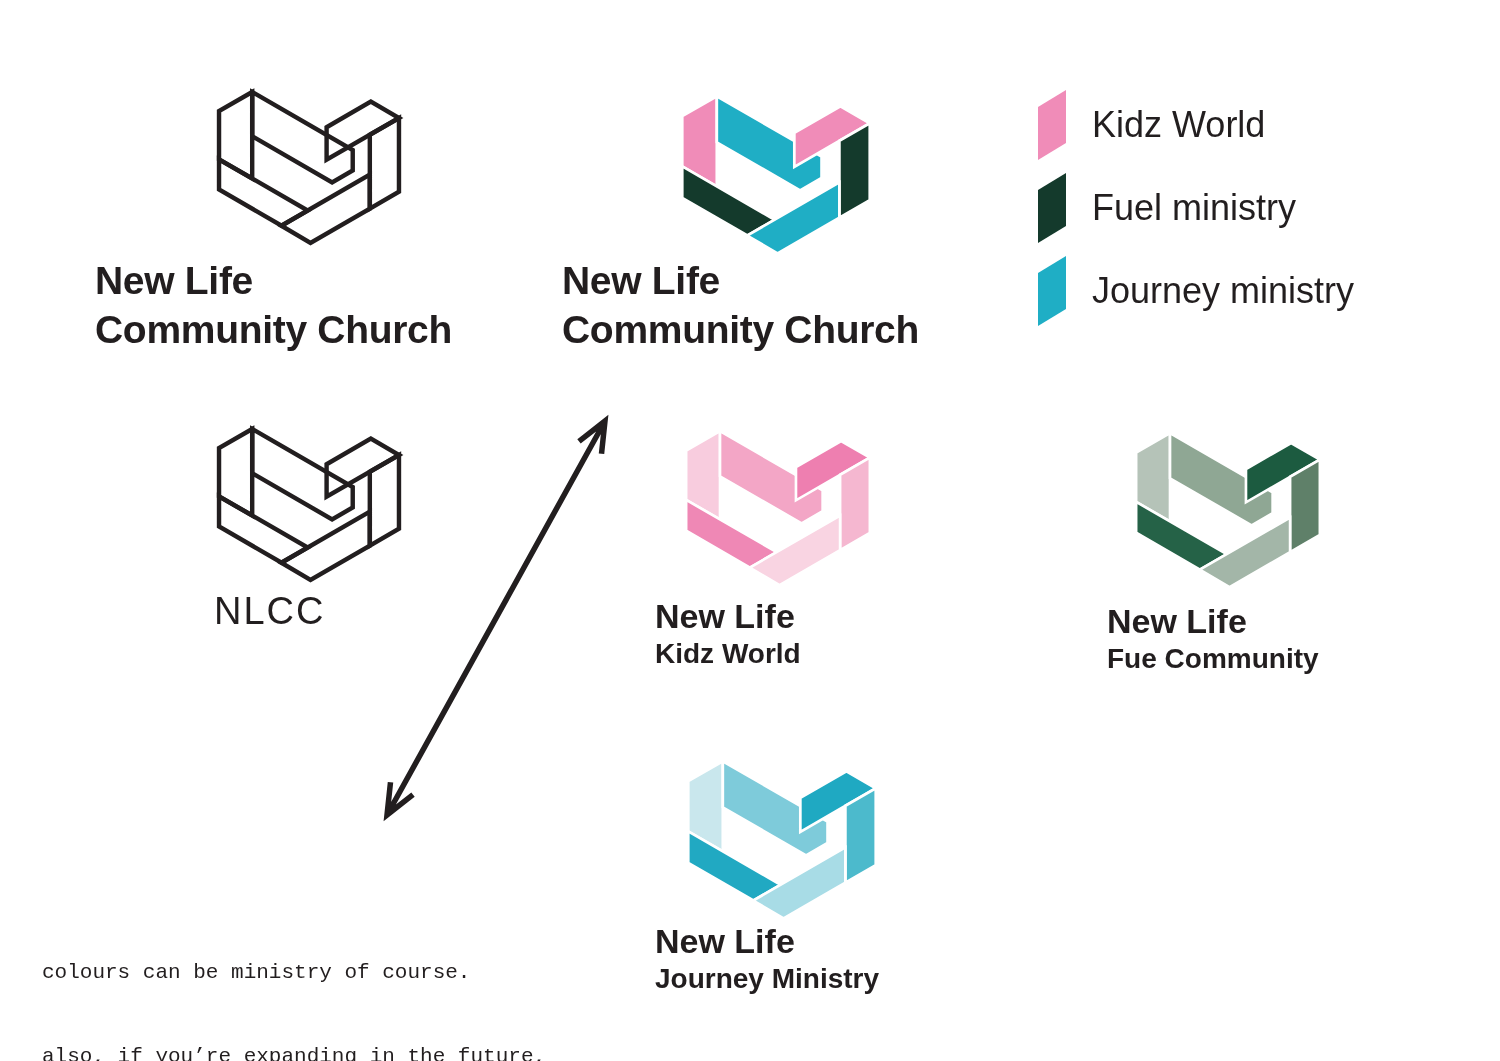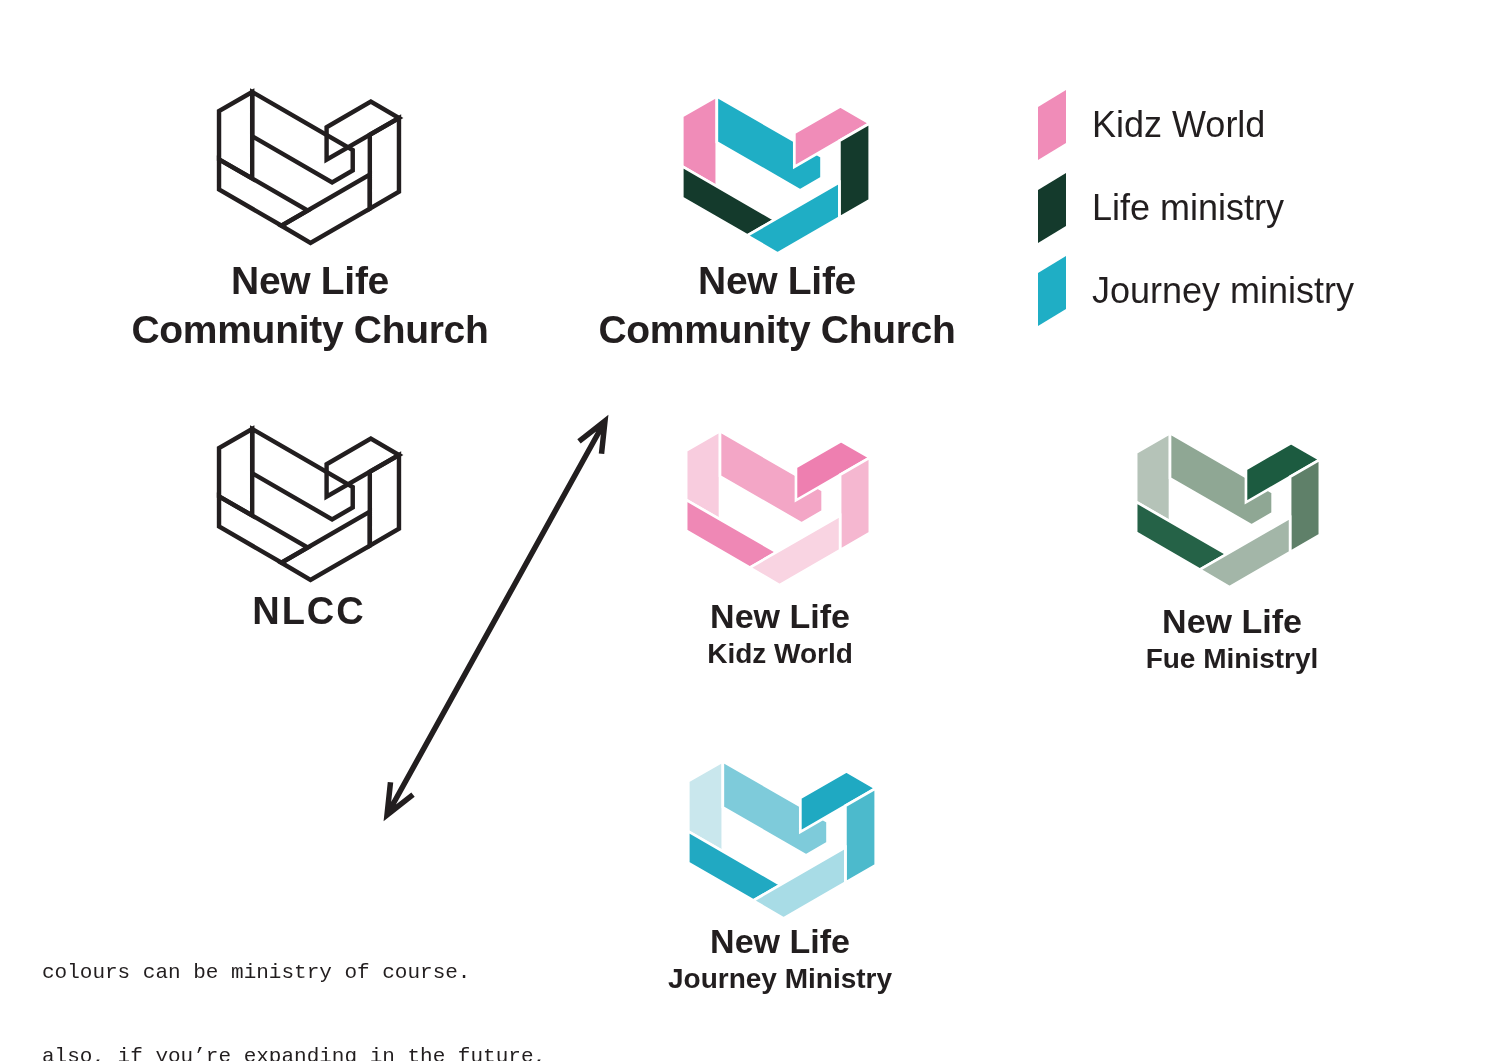"Life ministry" span.legend-label { text: Life -> Fuel }
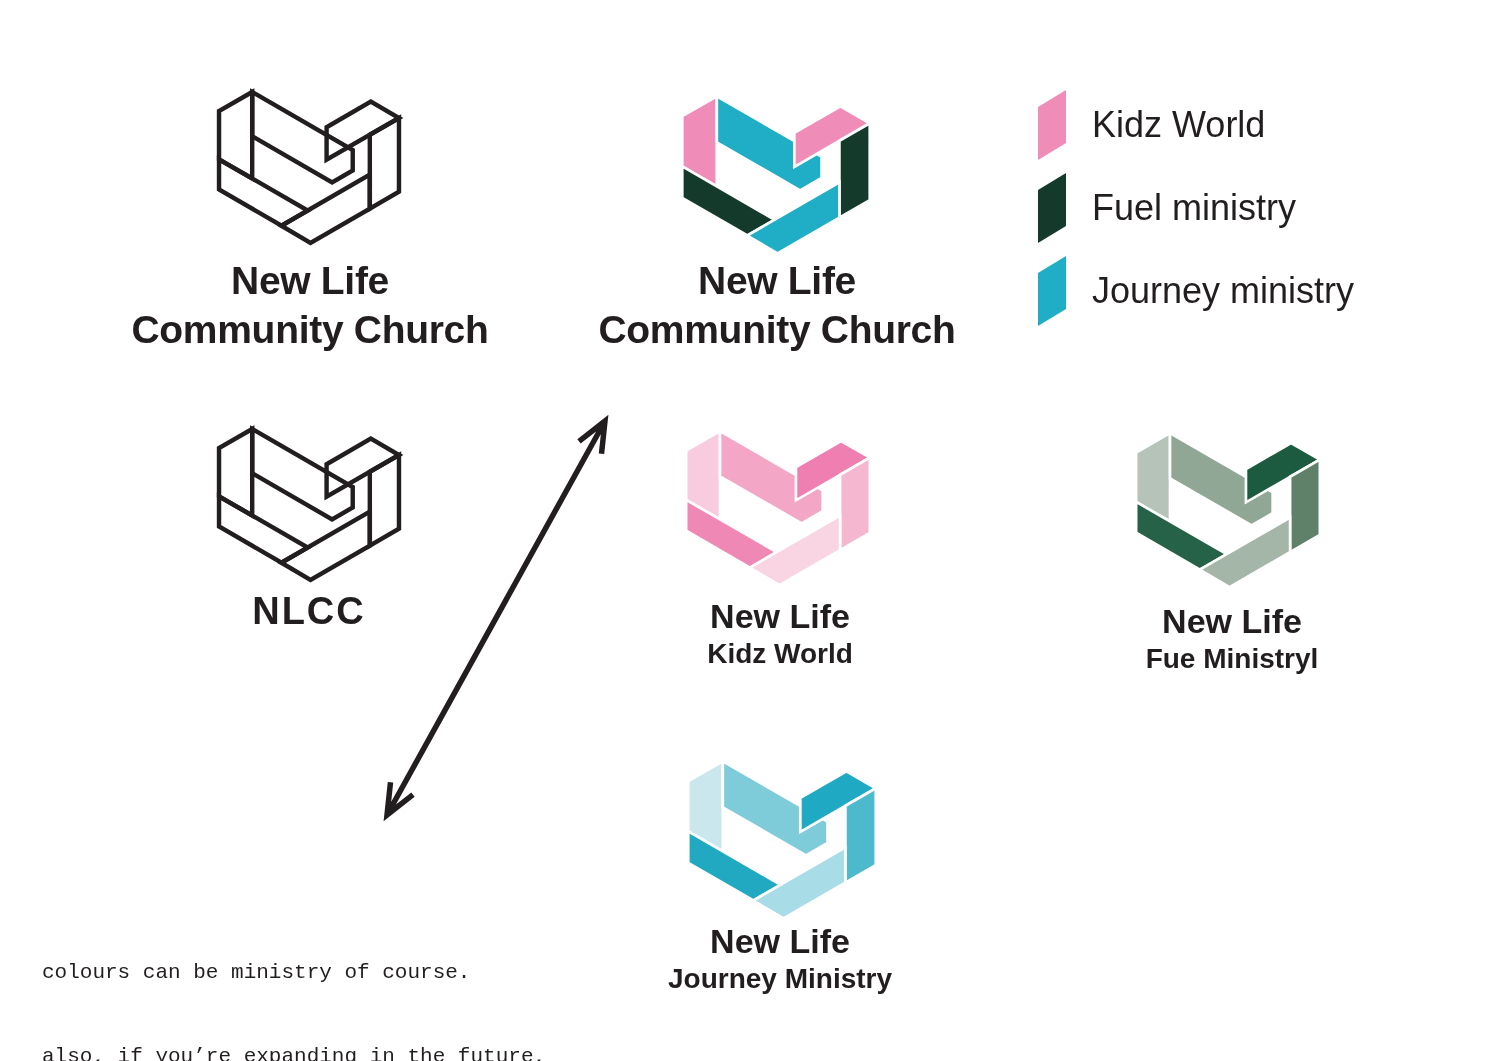"New Life" .center { text-align: center -> left }
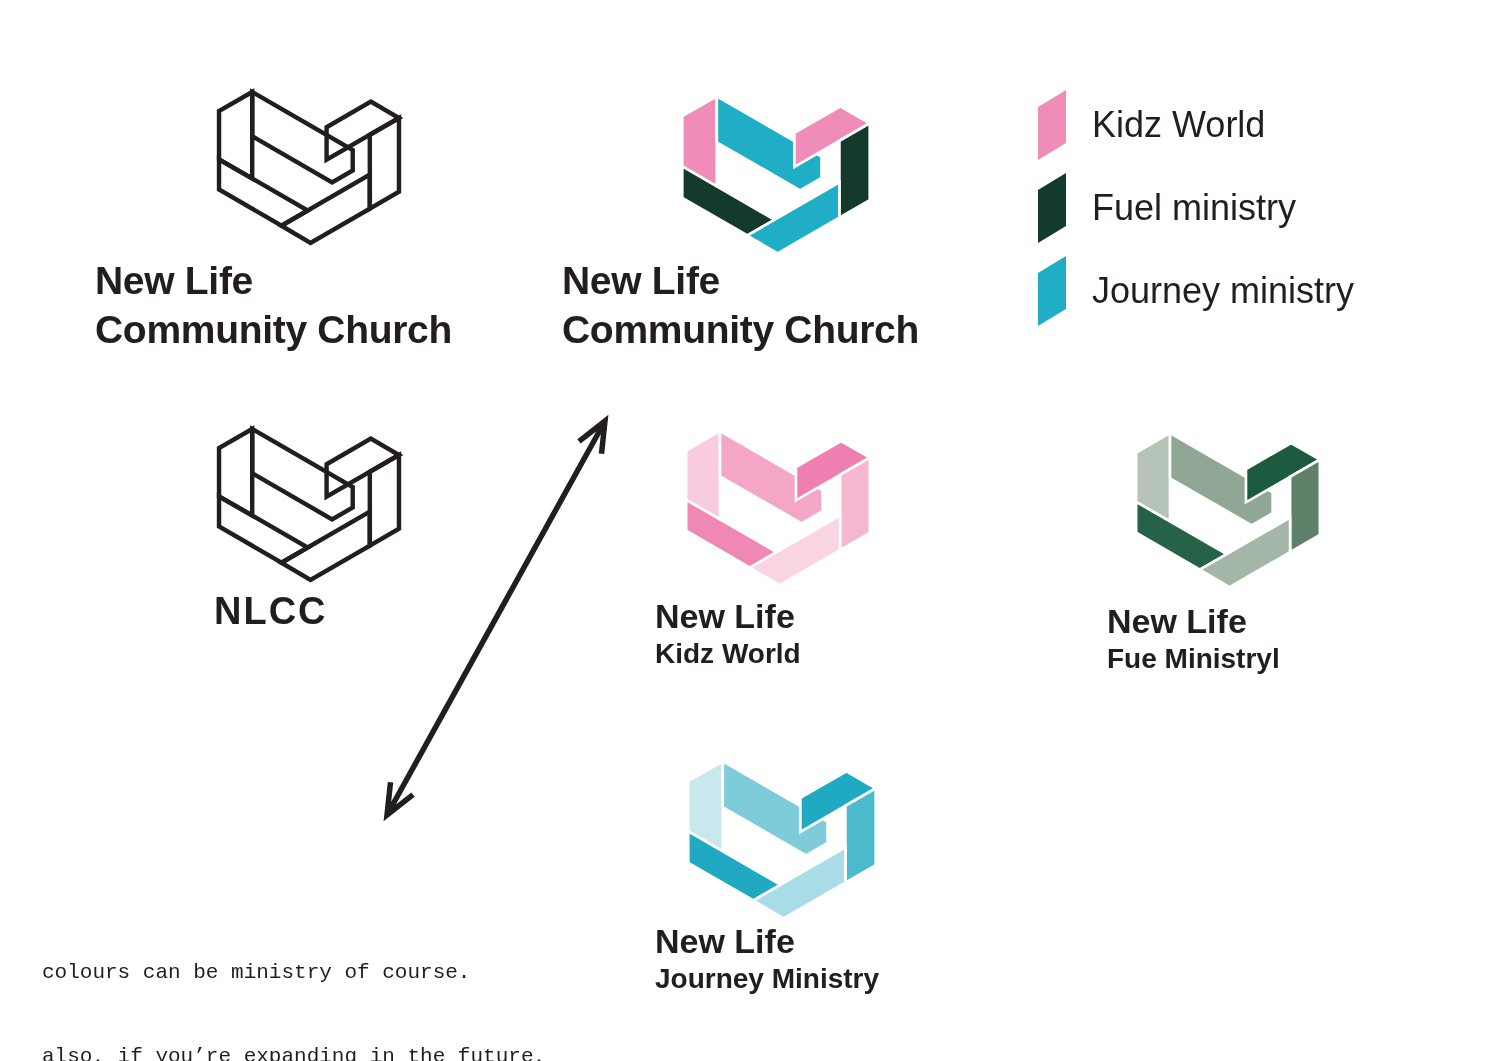"NLCC" .acronym { font-weight: bold -> normal }
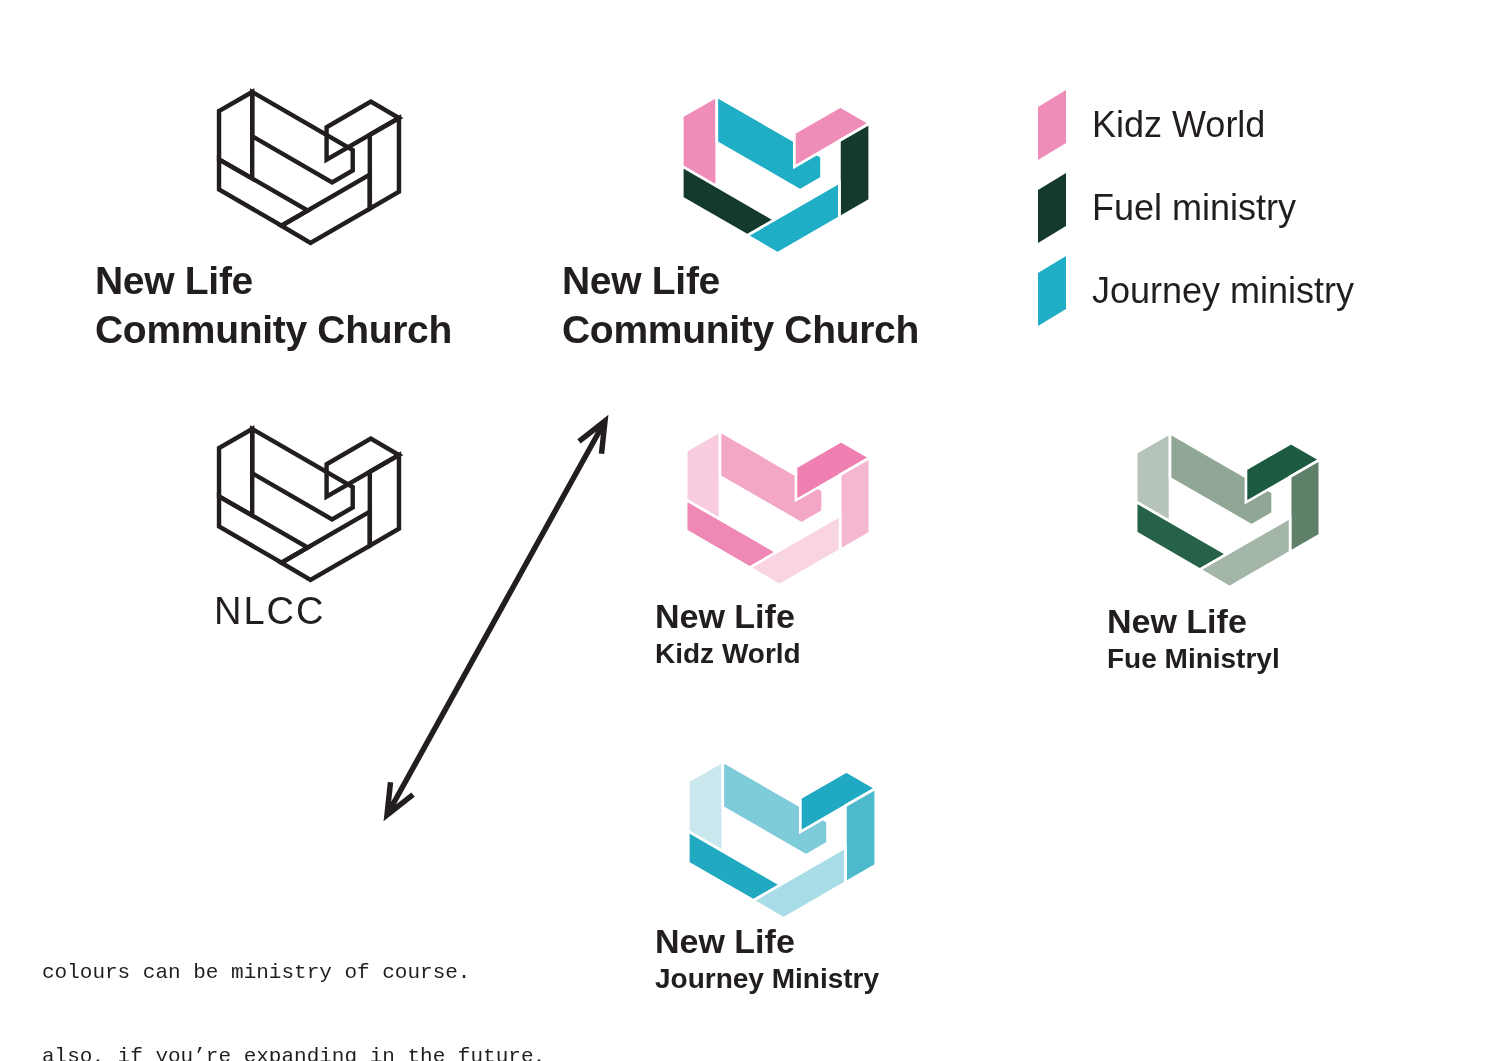"Fue Ministryl" div.sub-sub { text: Ministryl -> Community }
